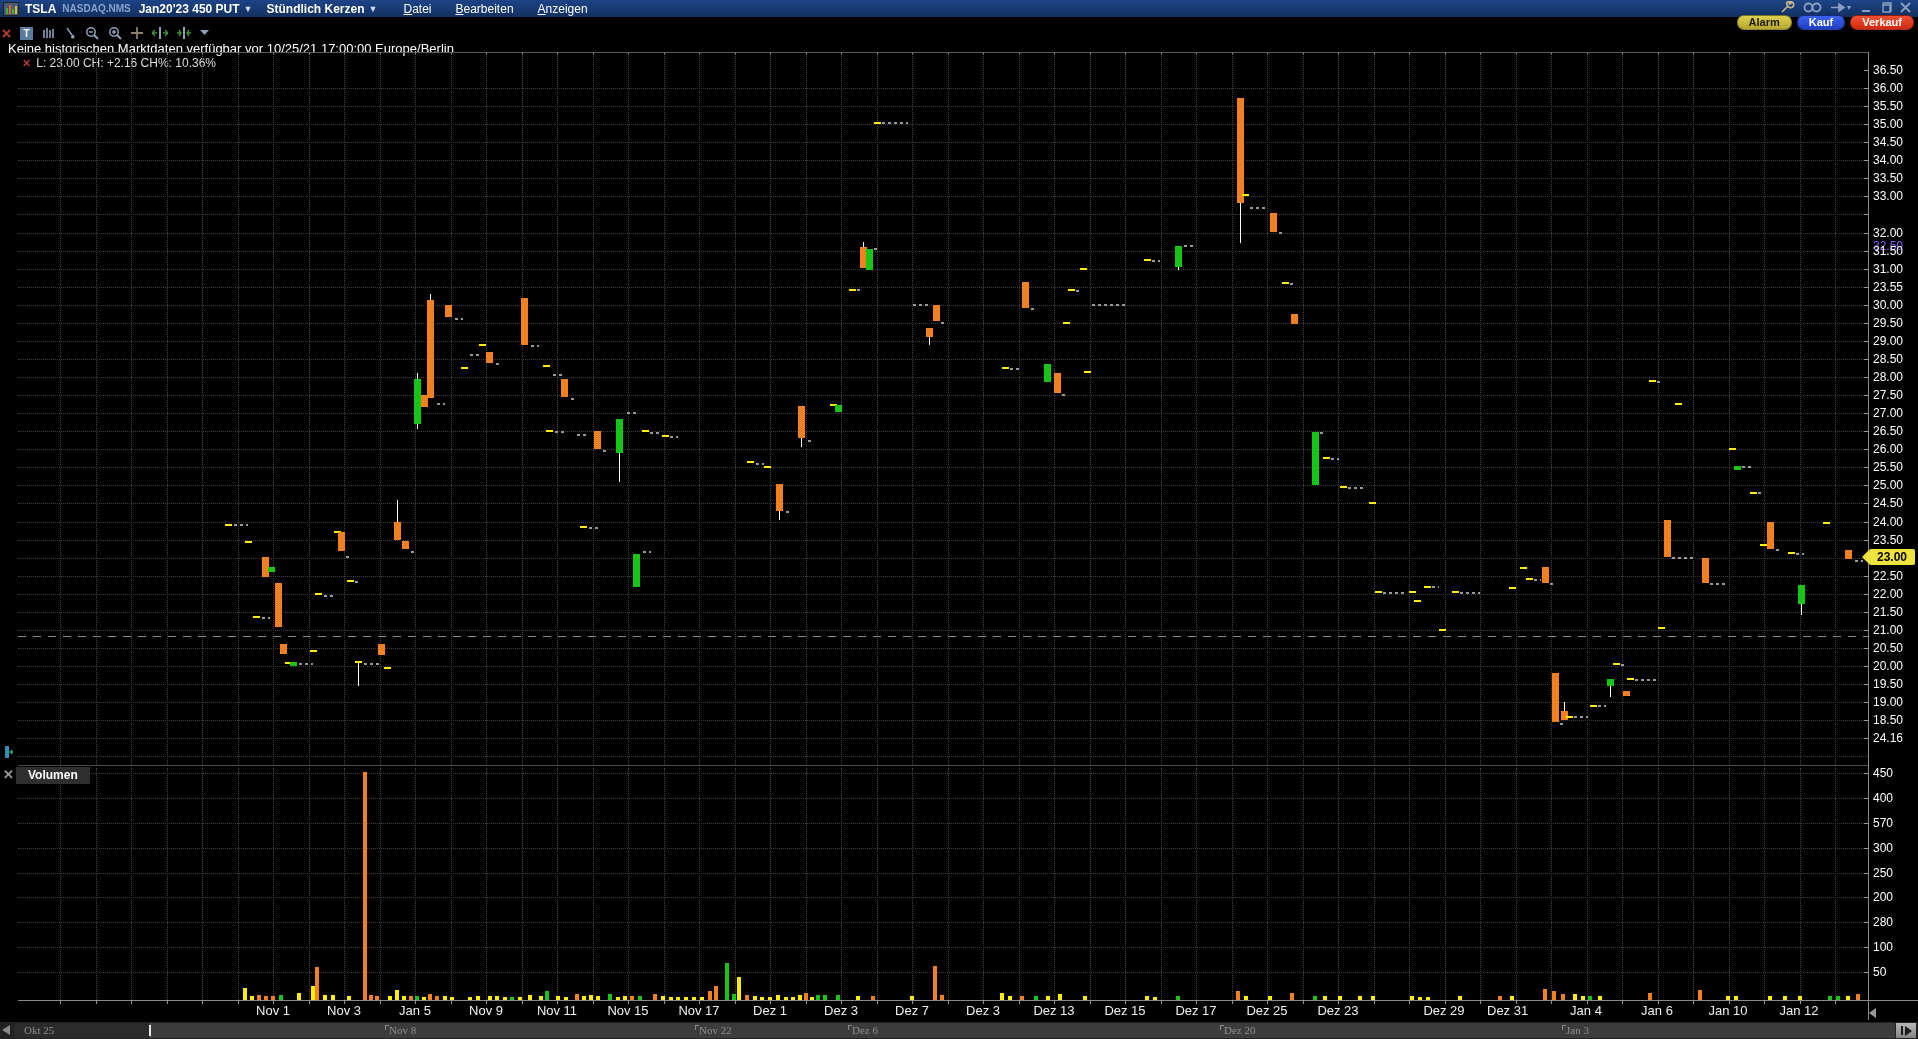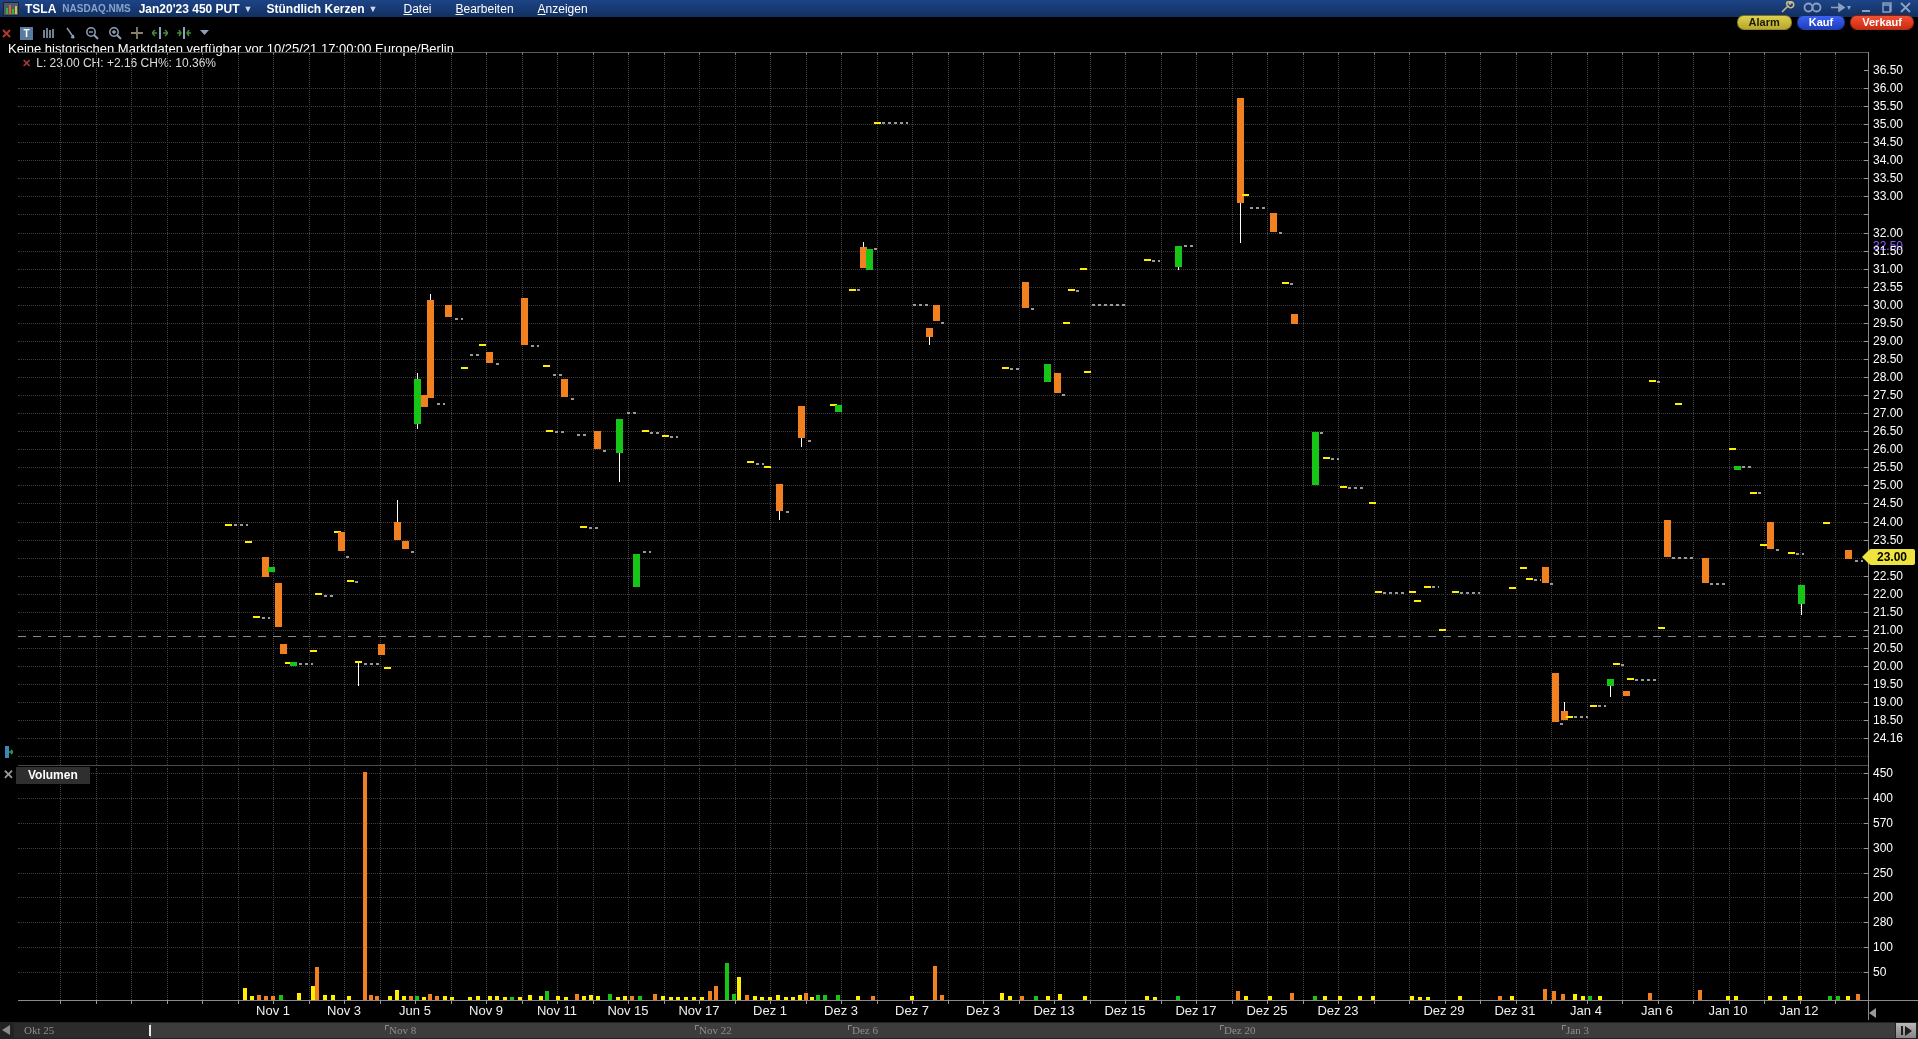"Jun 5" div { text: Jun -> Jan }
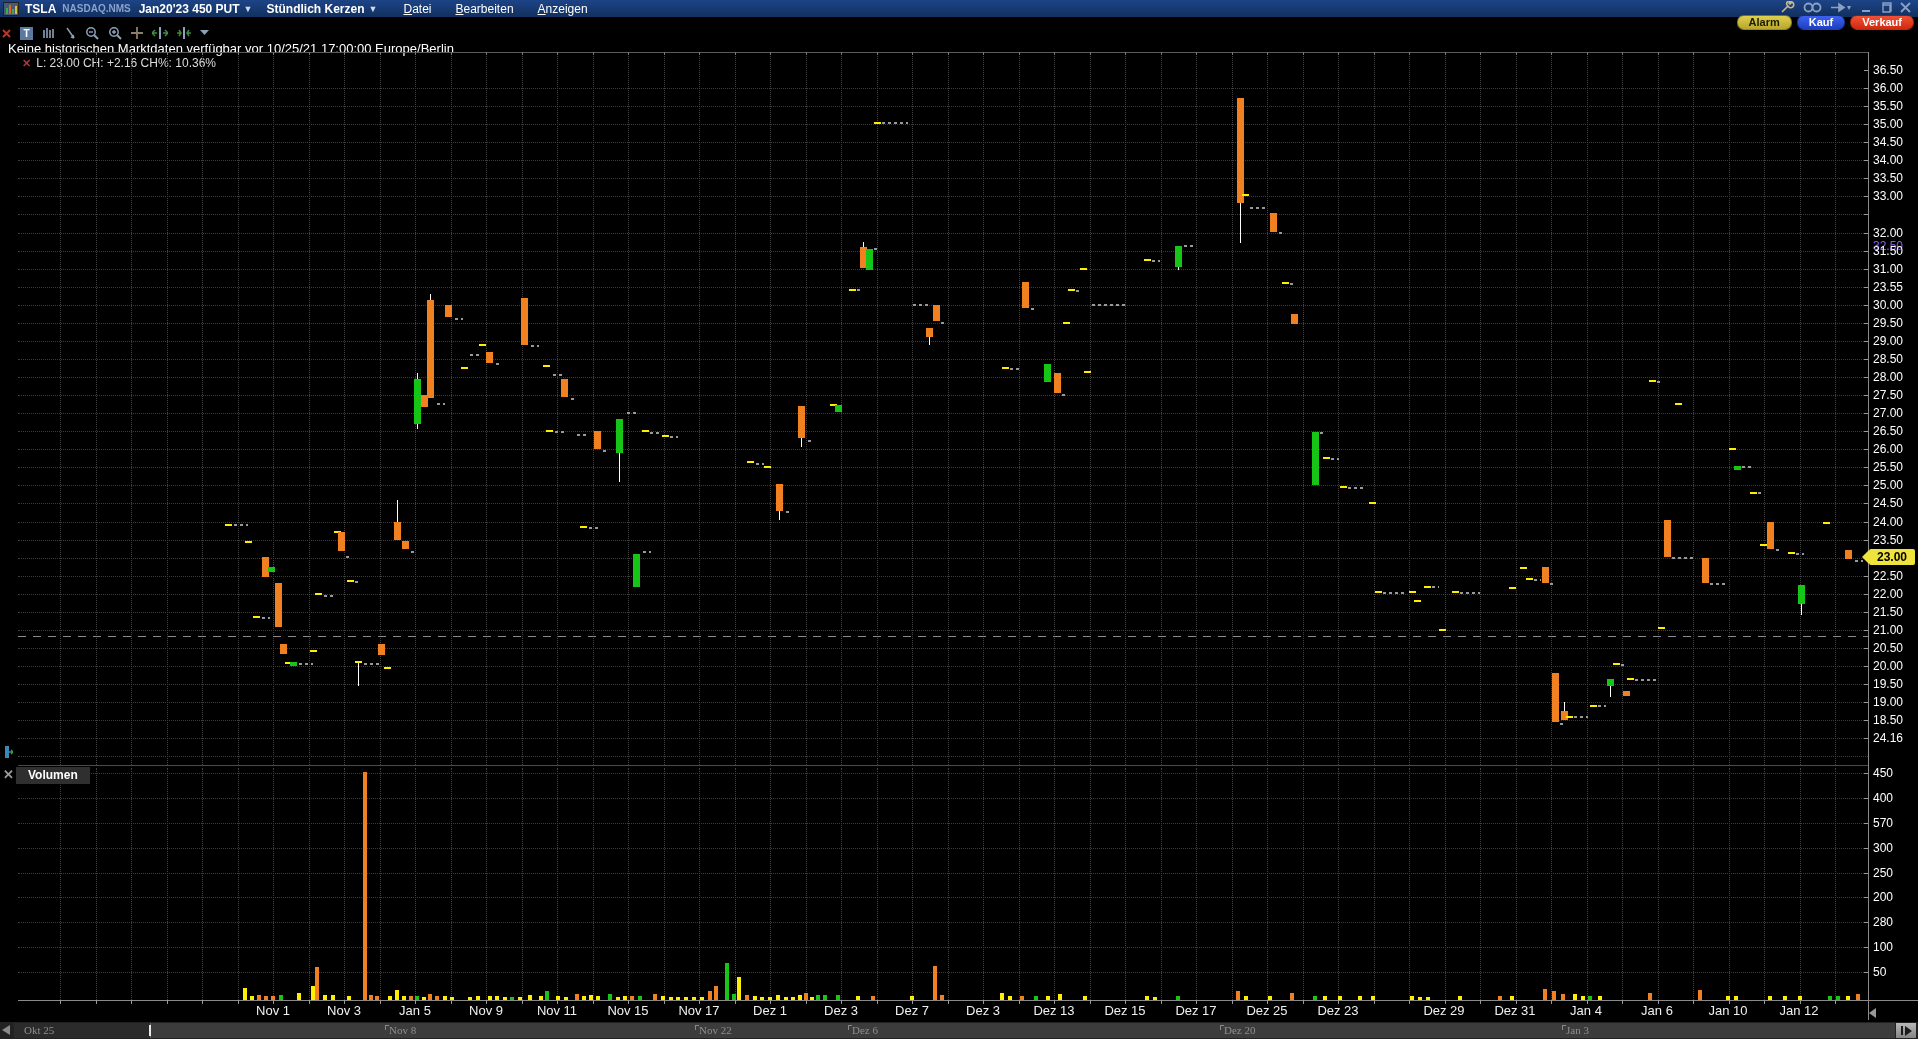"Dez 31" div { text-align: center -> left }
